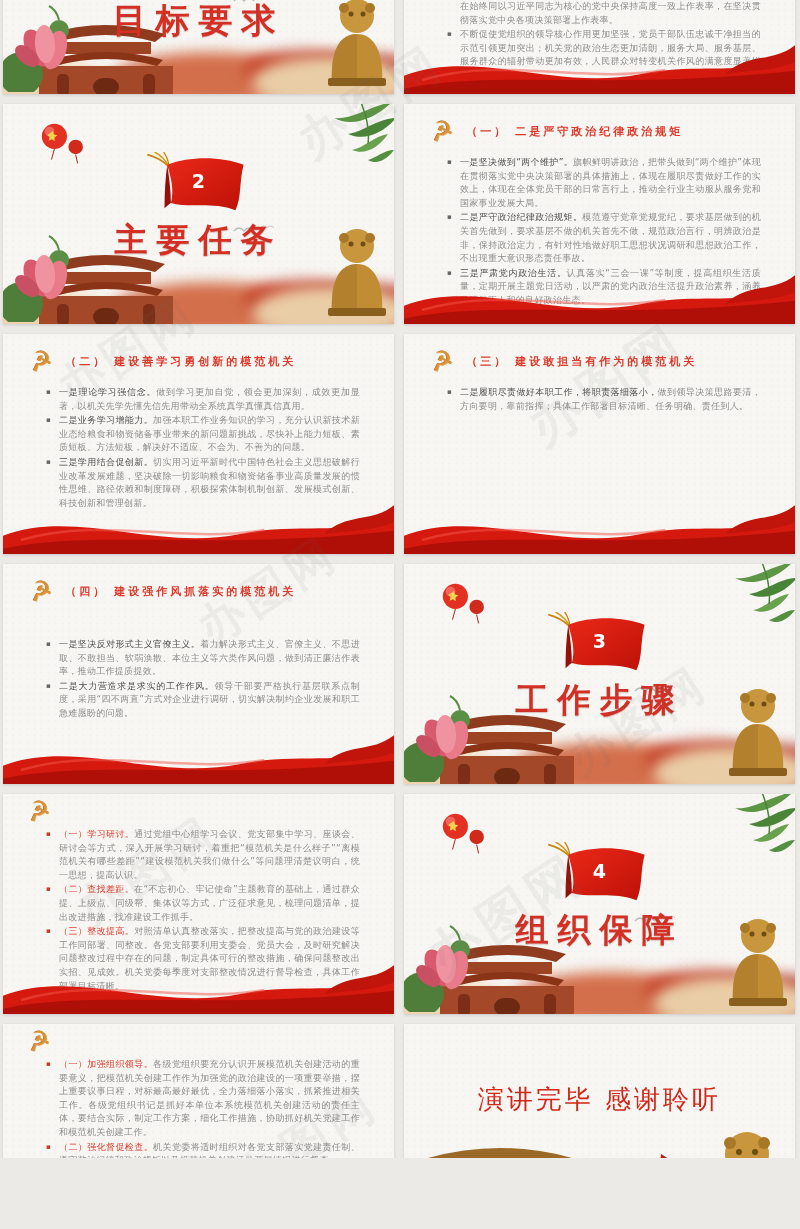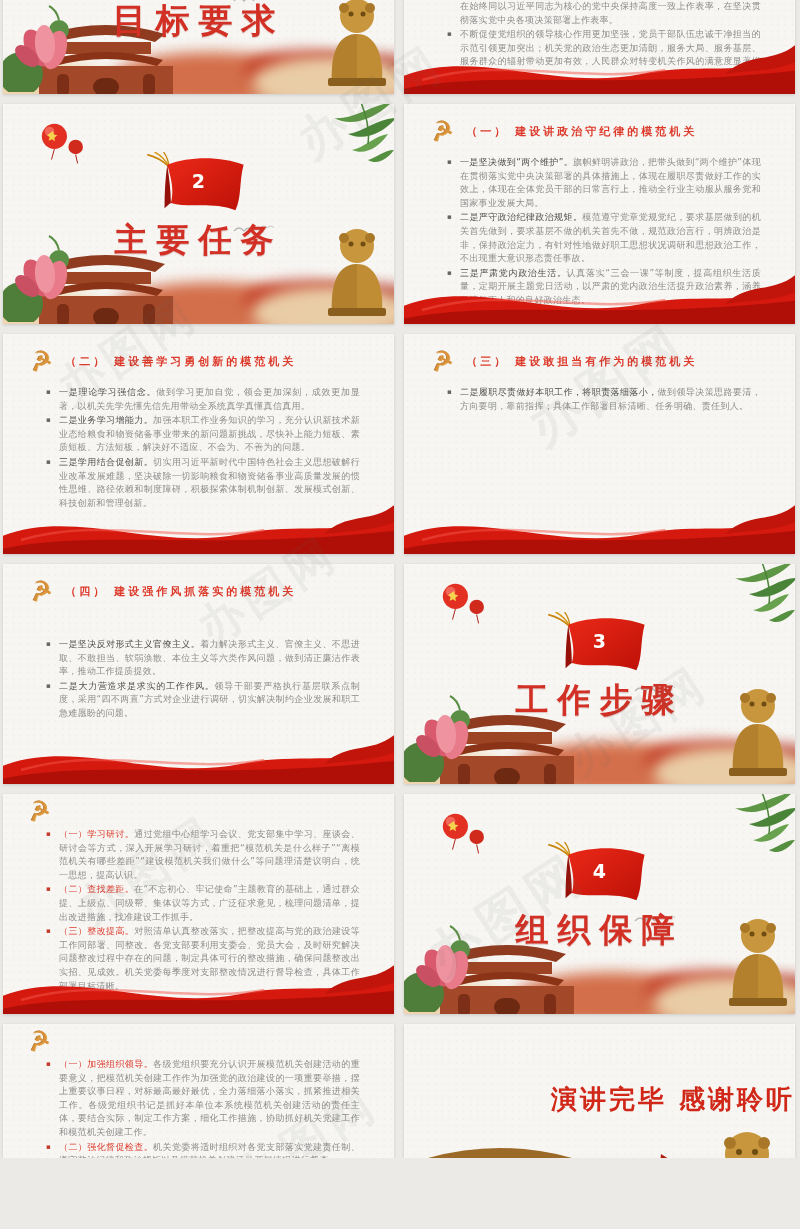"（一） 建设讲政治守纪律的模范机关" h3.ctitle { text: 建设讲政治守纪律的模范机关 -> 二是严守政治纪律政治规矩 }
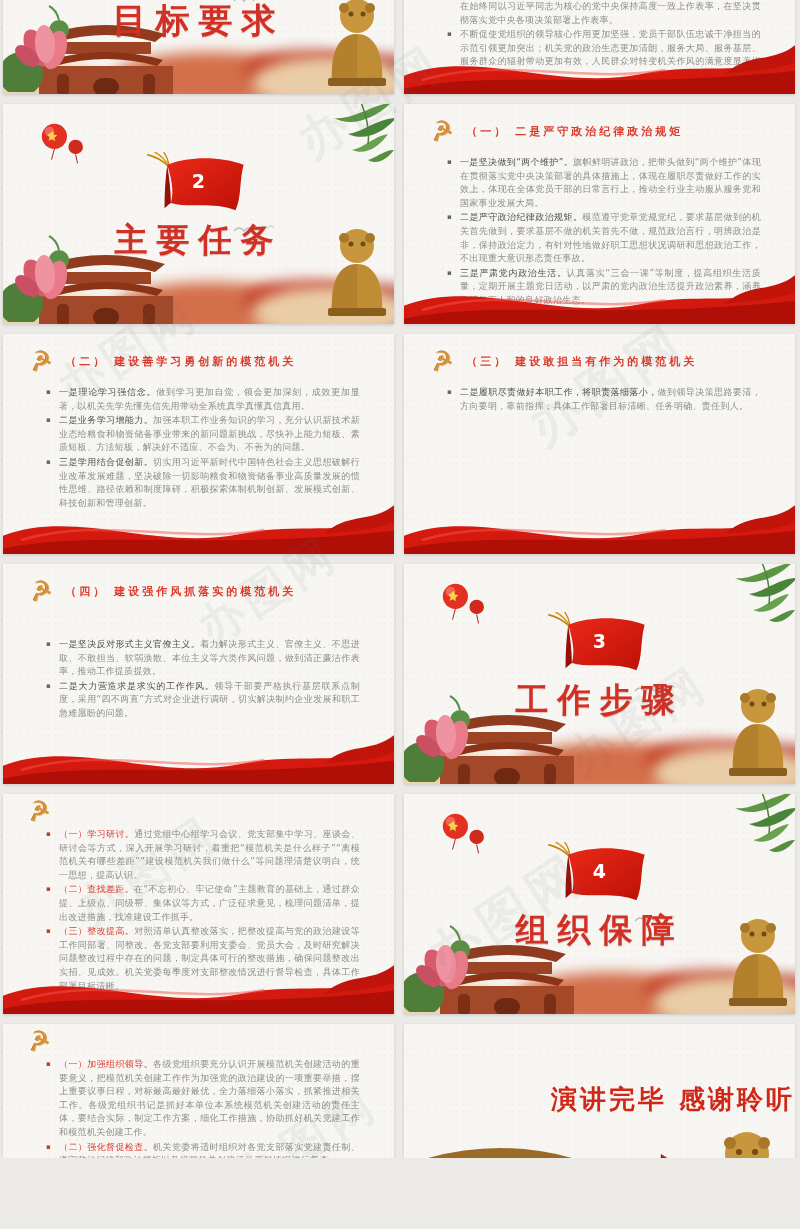"演讲完毕 感谢聆听" .ftitle { font-weight: bold -> normal; text-align: right -> center }
